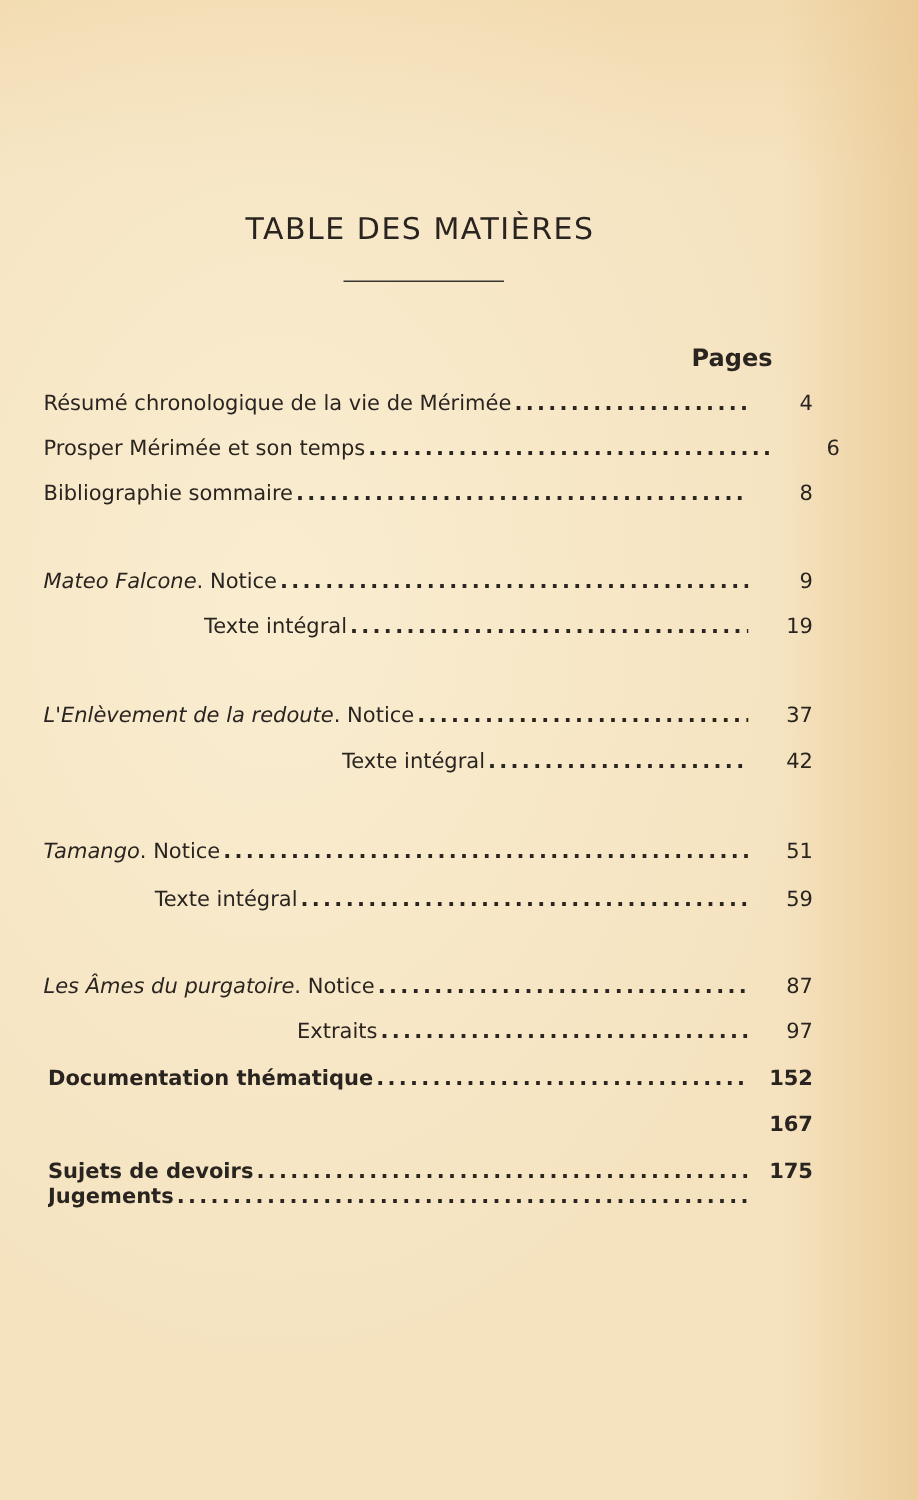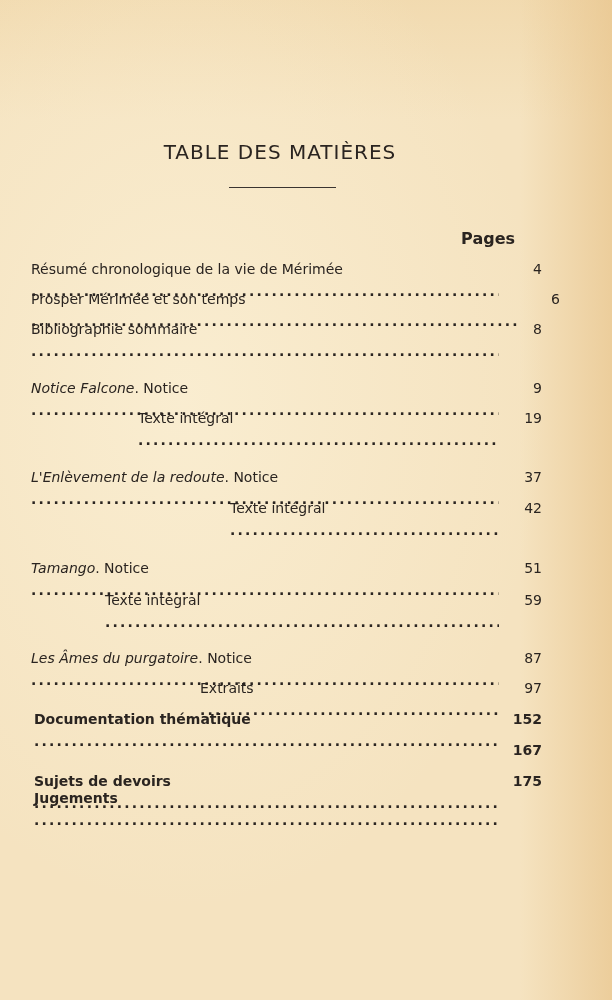"Résumé chronologique de la vie" .toc-entry { flex-direction: column -> none }
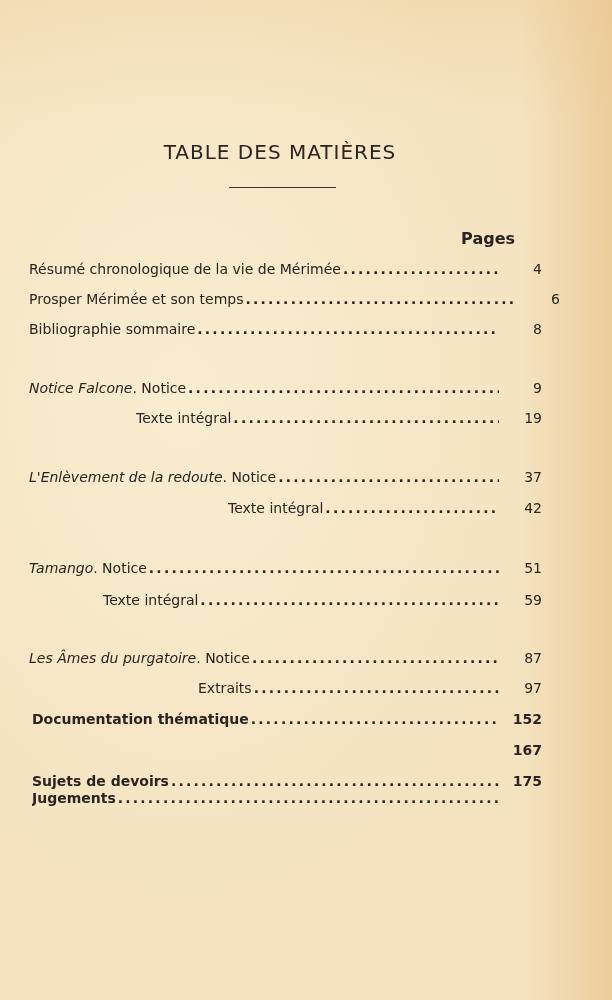"Notice Falcone" i { text: Notice -> Mateo }
